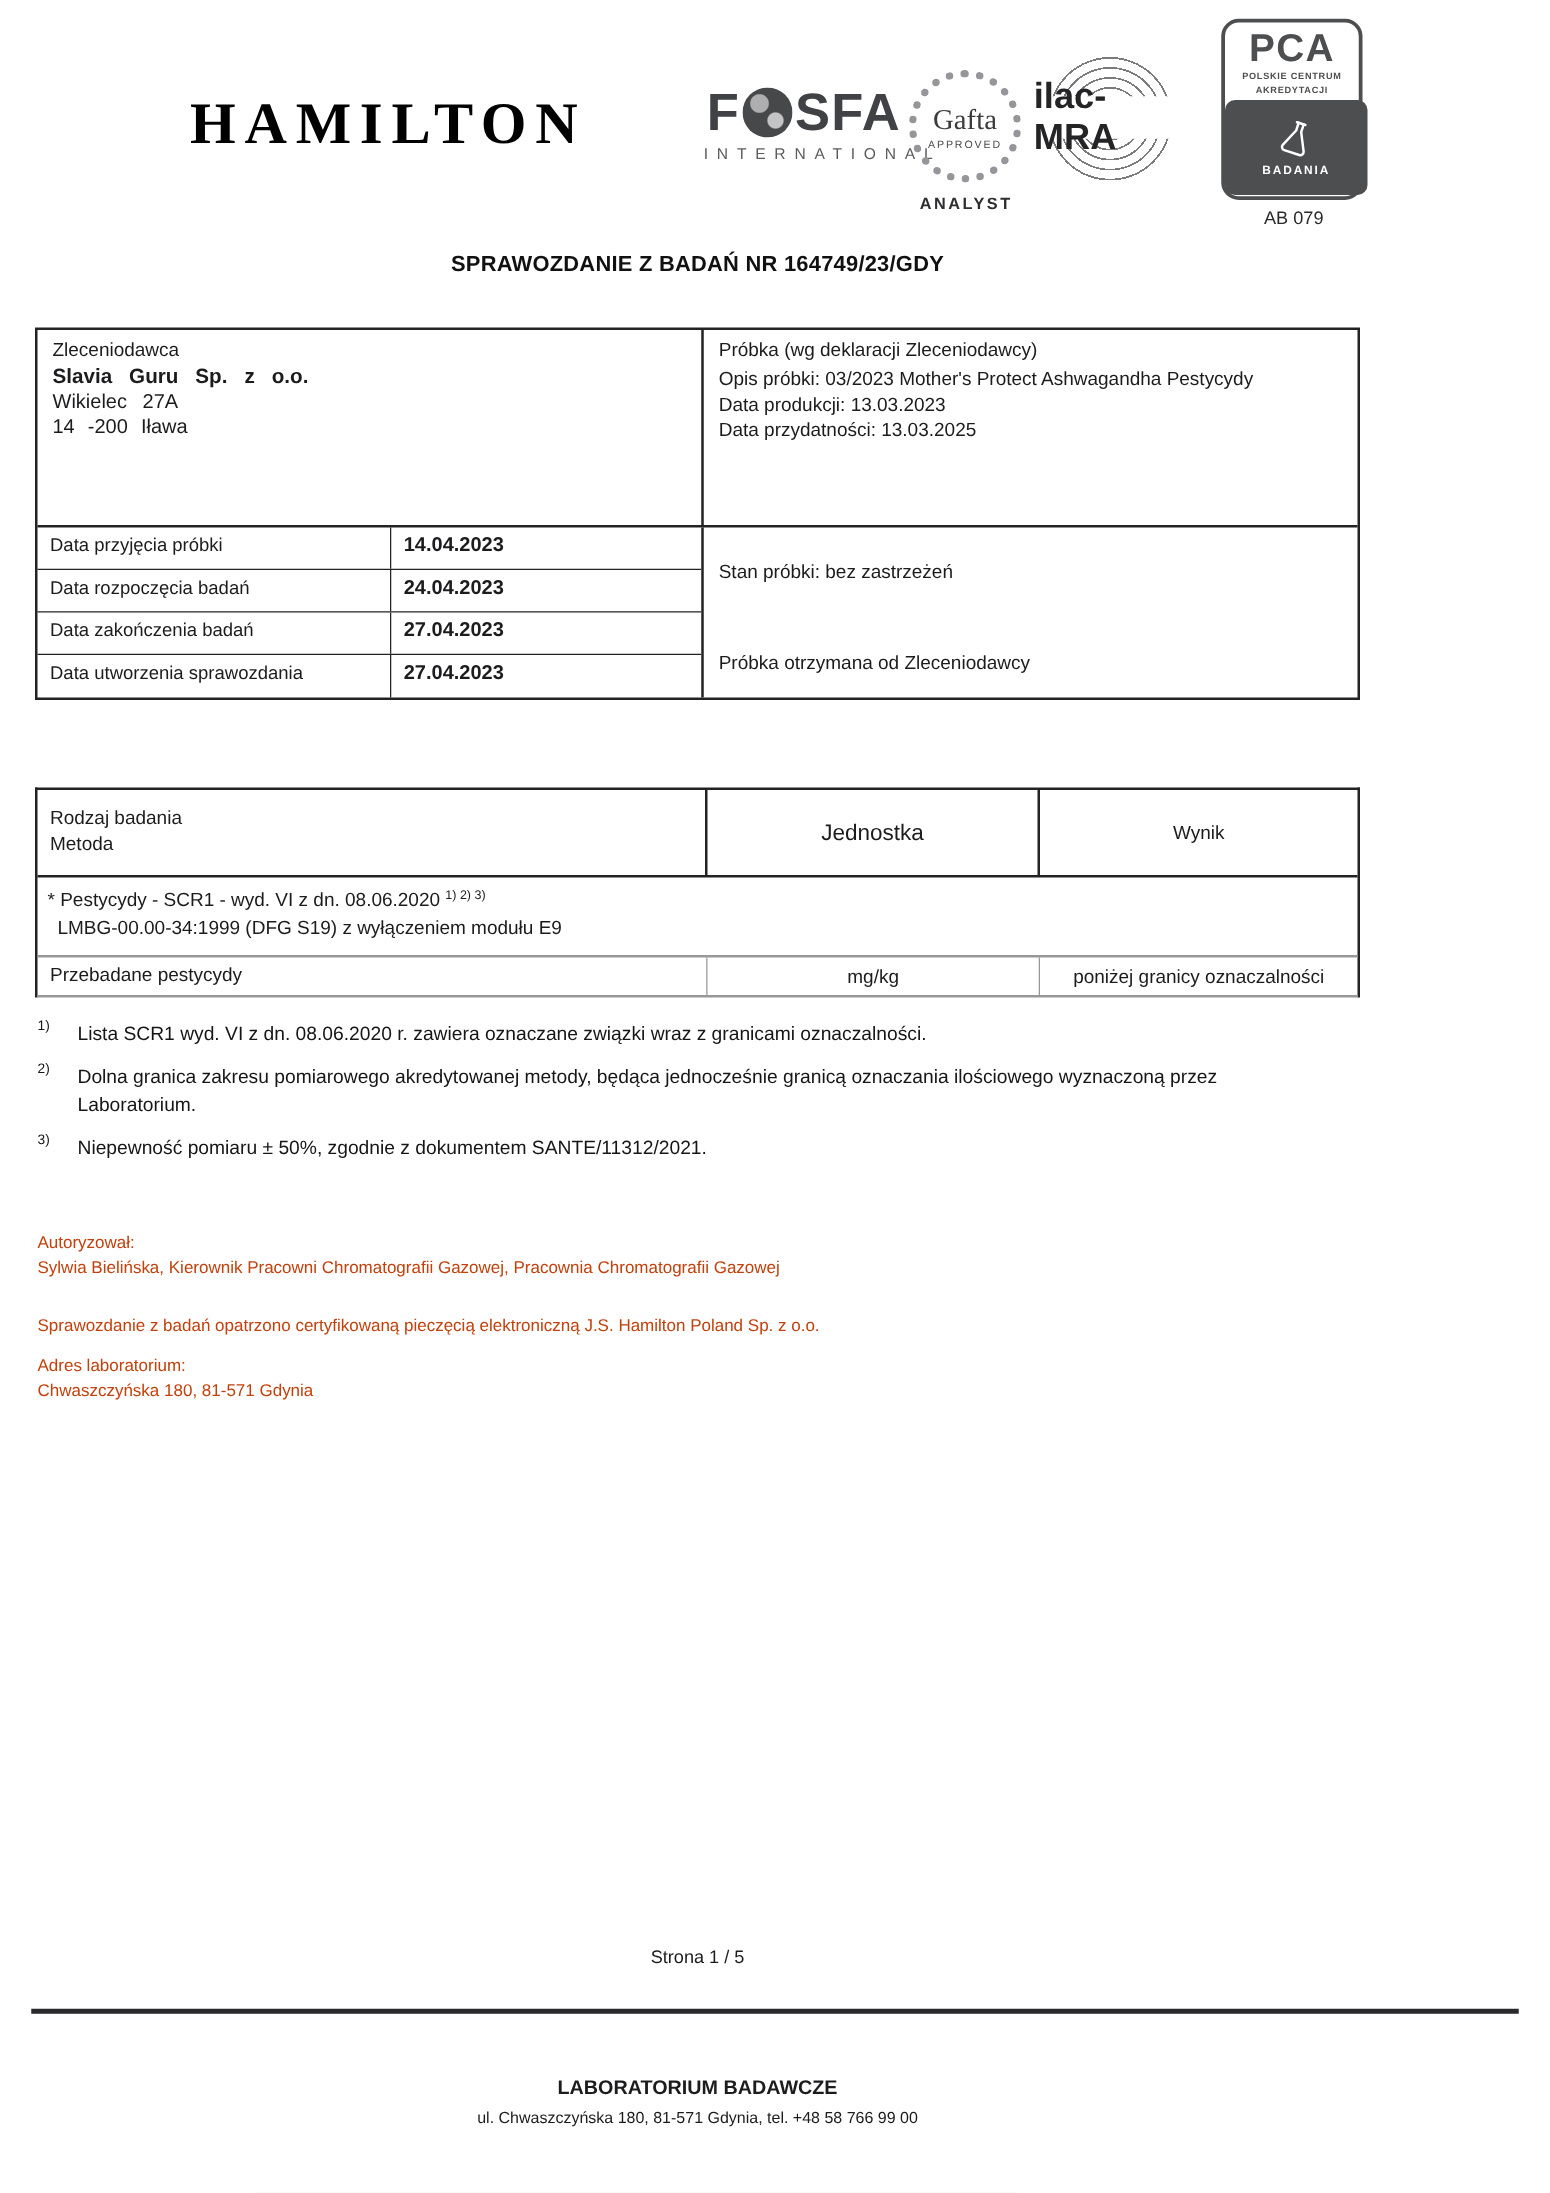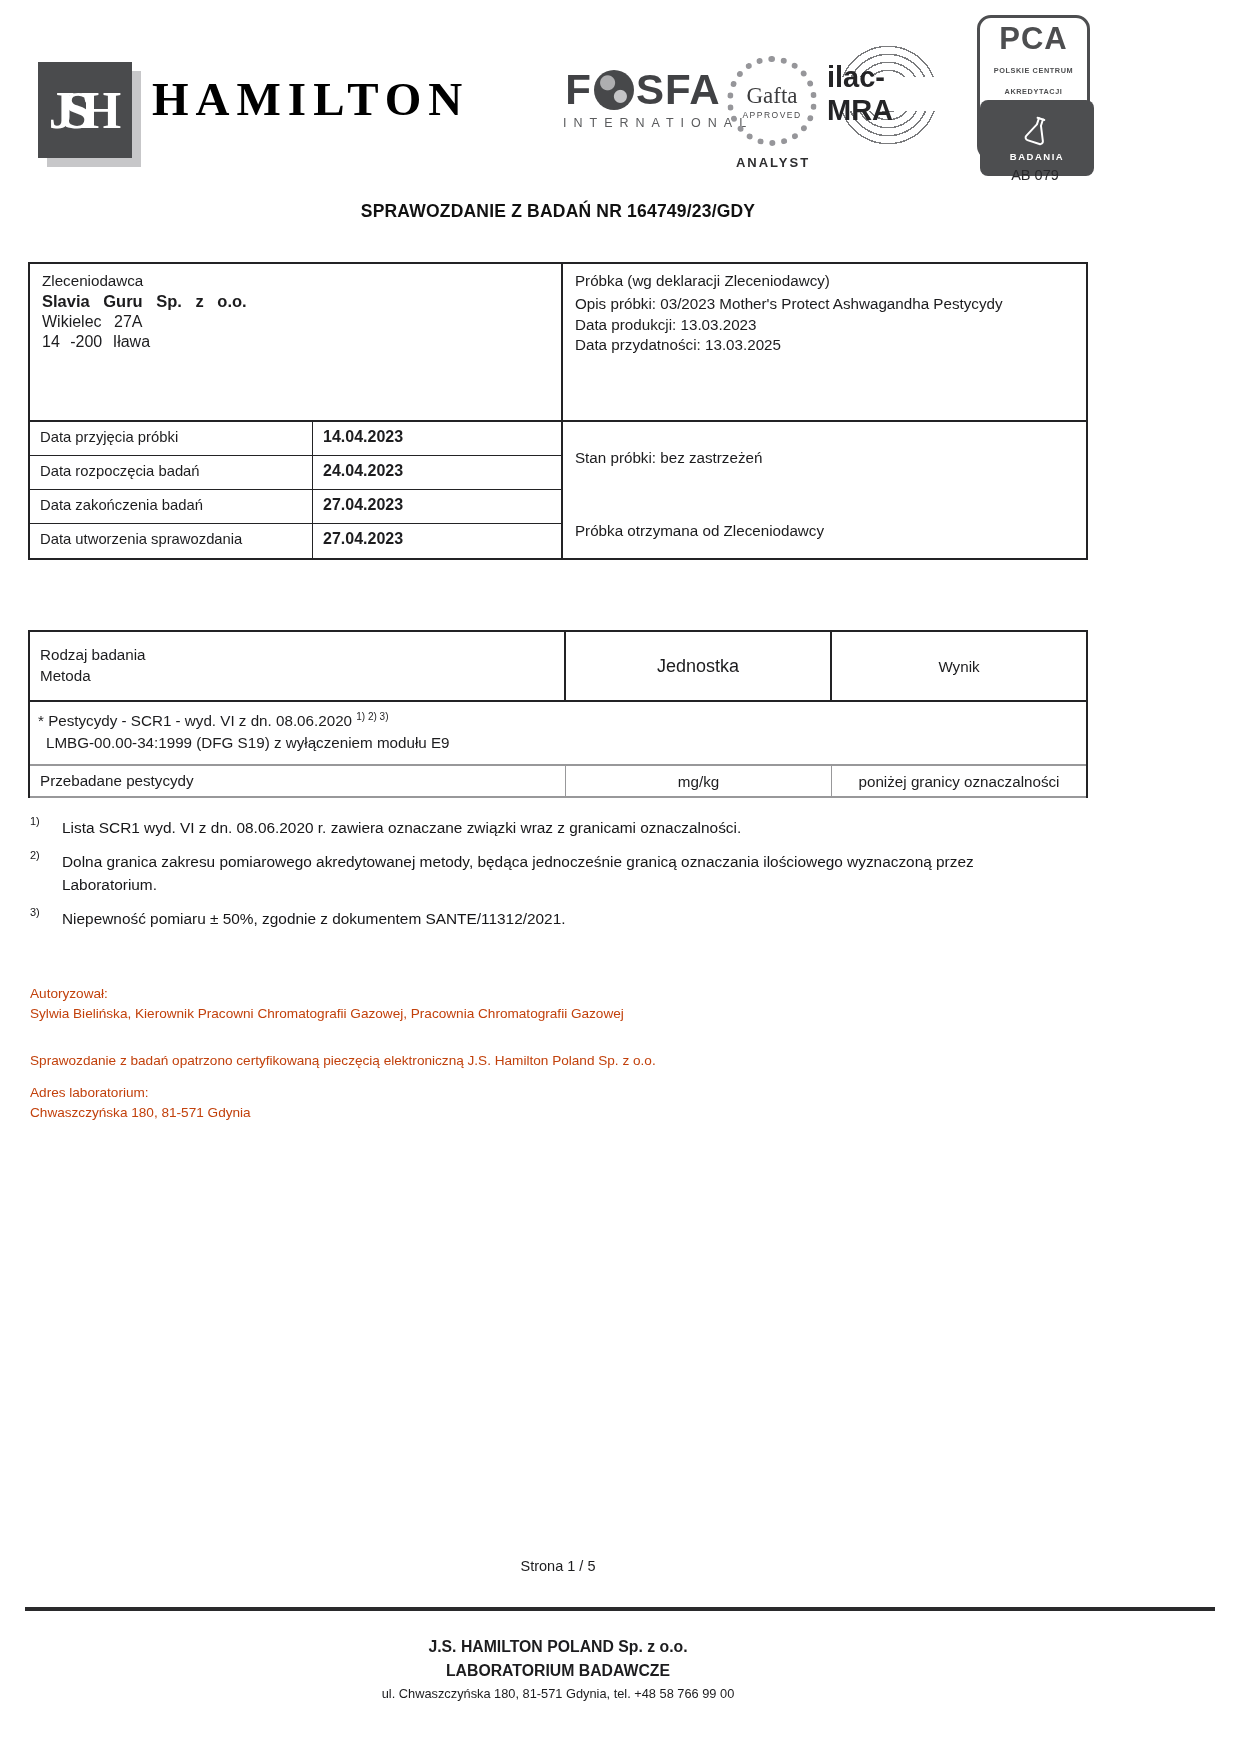"POLSKIE CENTRUM" .pca-org { margin-top: 12px -> 2px }
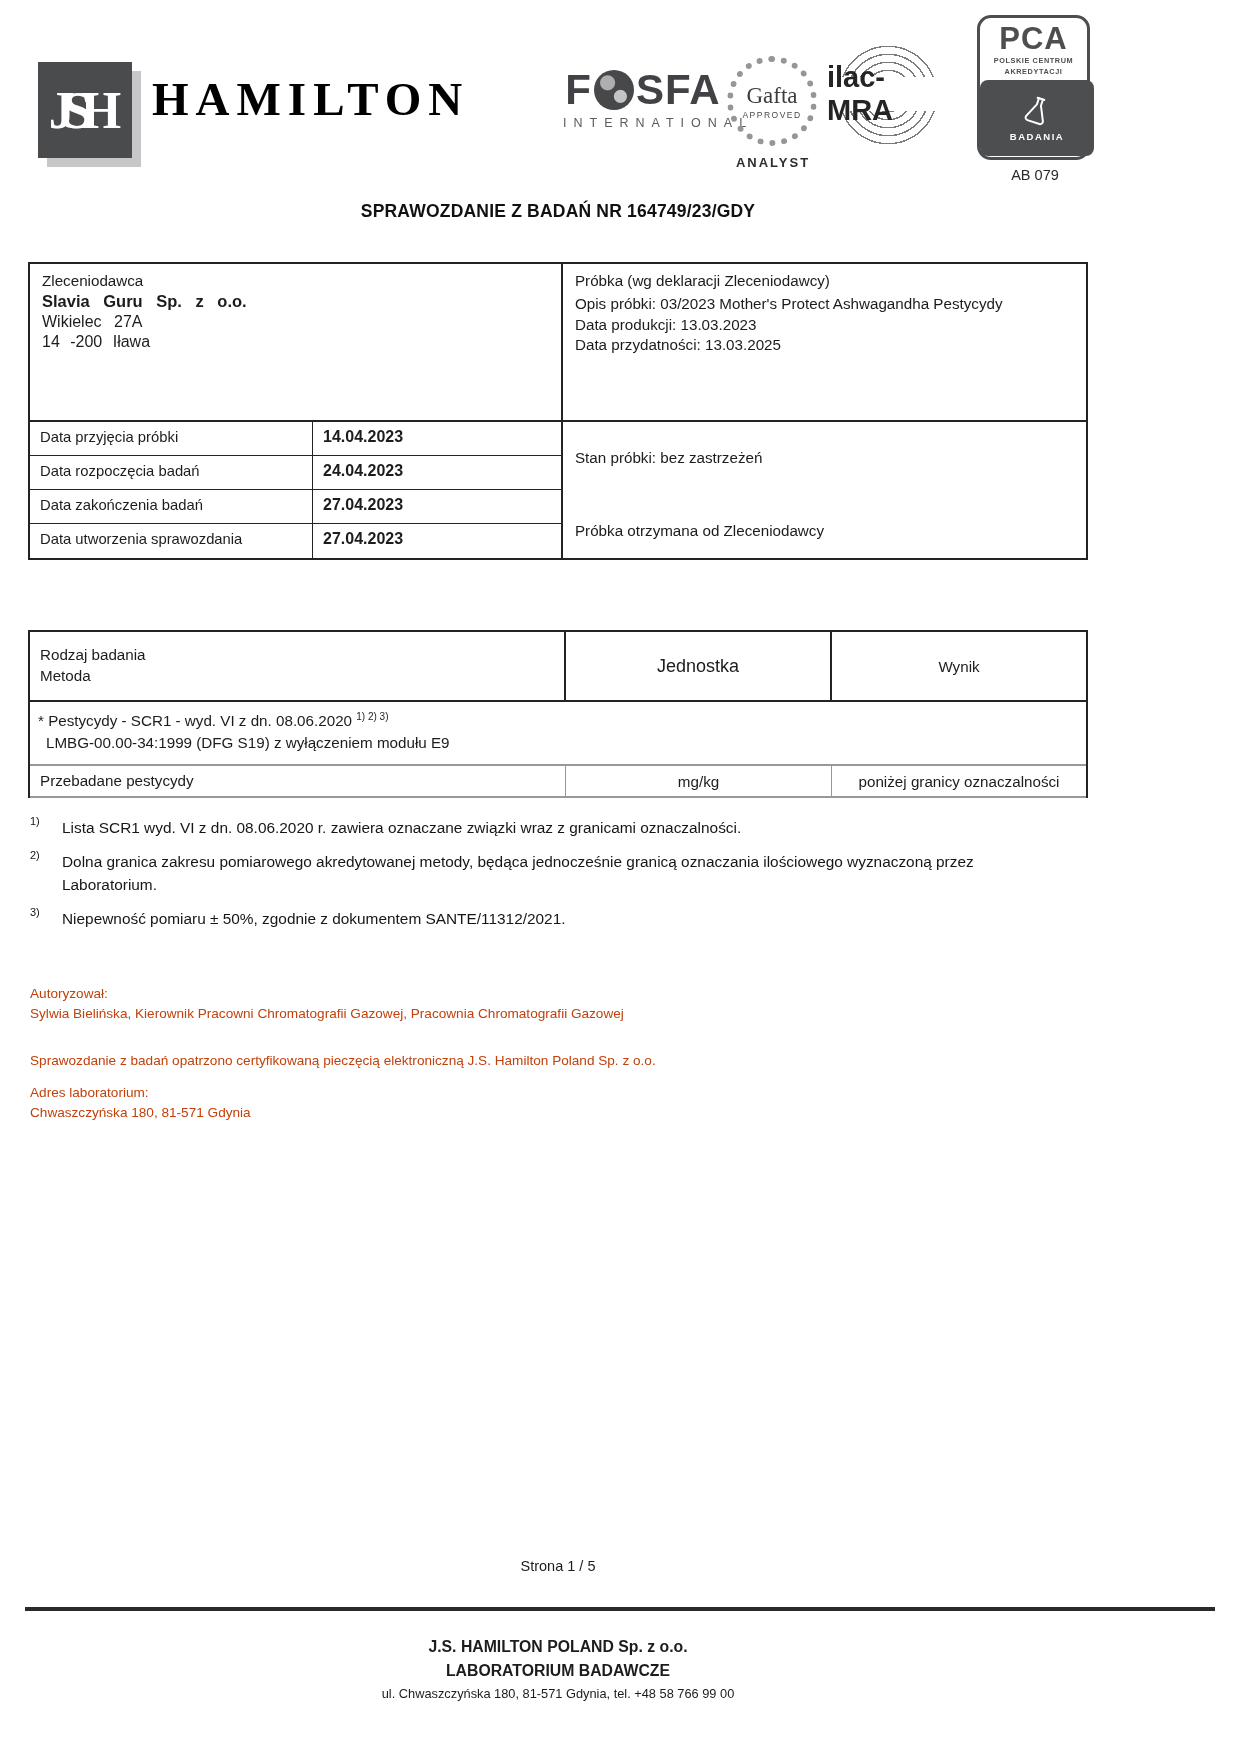"JSH" div.jsh-box { html: <div> <span>JSH</span> </div> -> none }
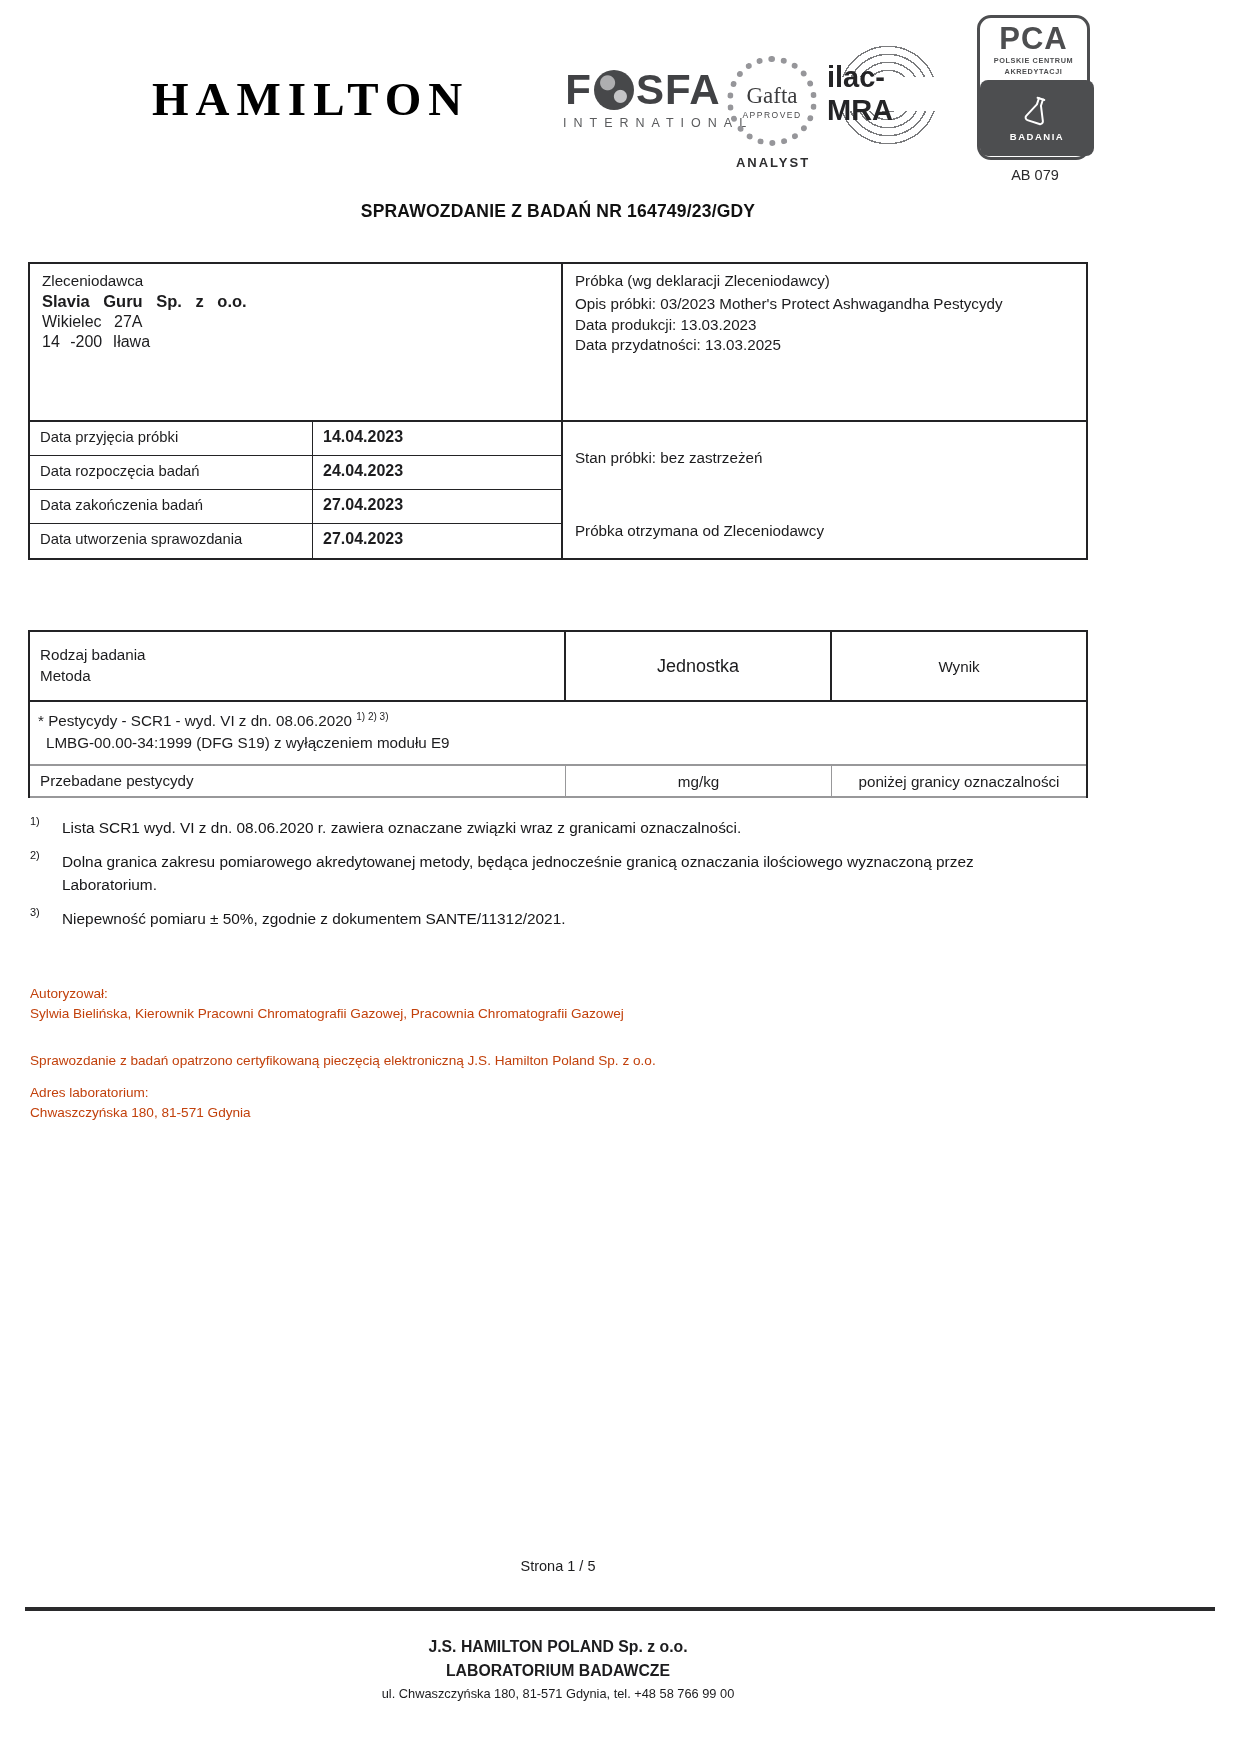"J.S. HAMILTON POLAND Sp. z" div.footer-company { html: <div>J.S. HAMILTON POLAND Sp. z o.o.</div> -> none }
